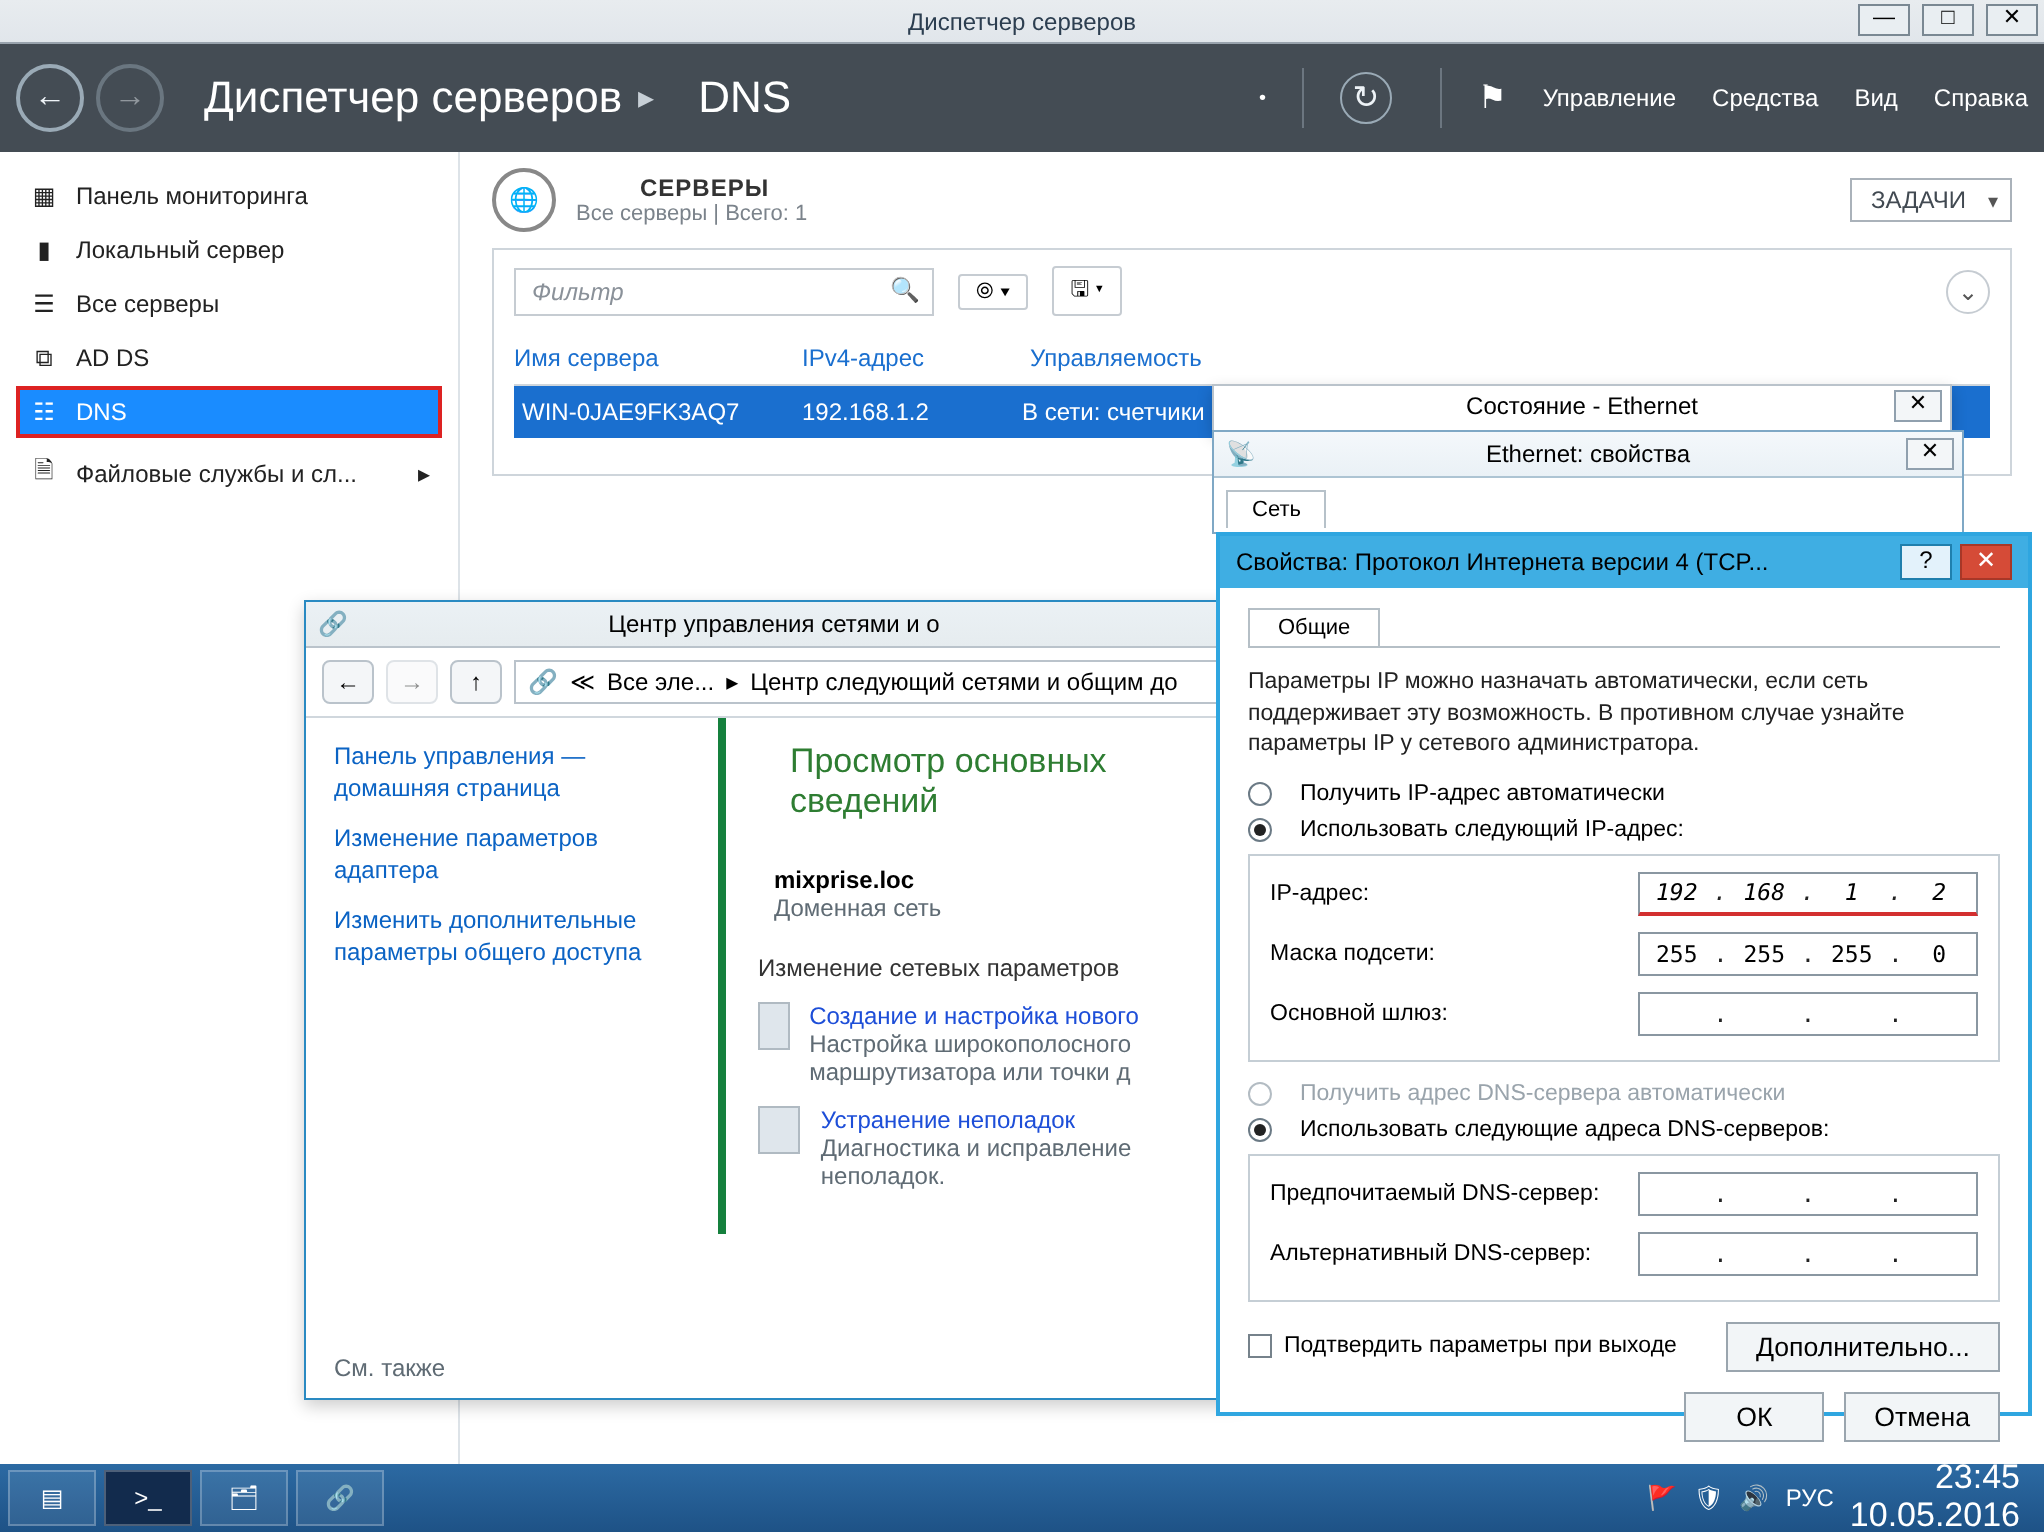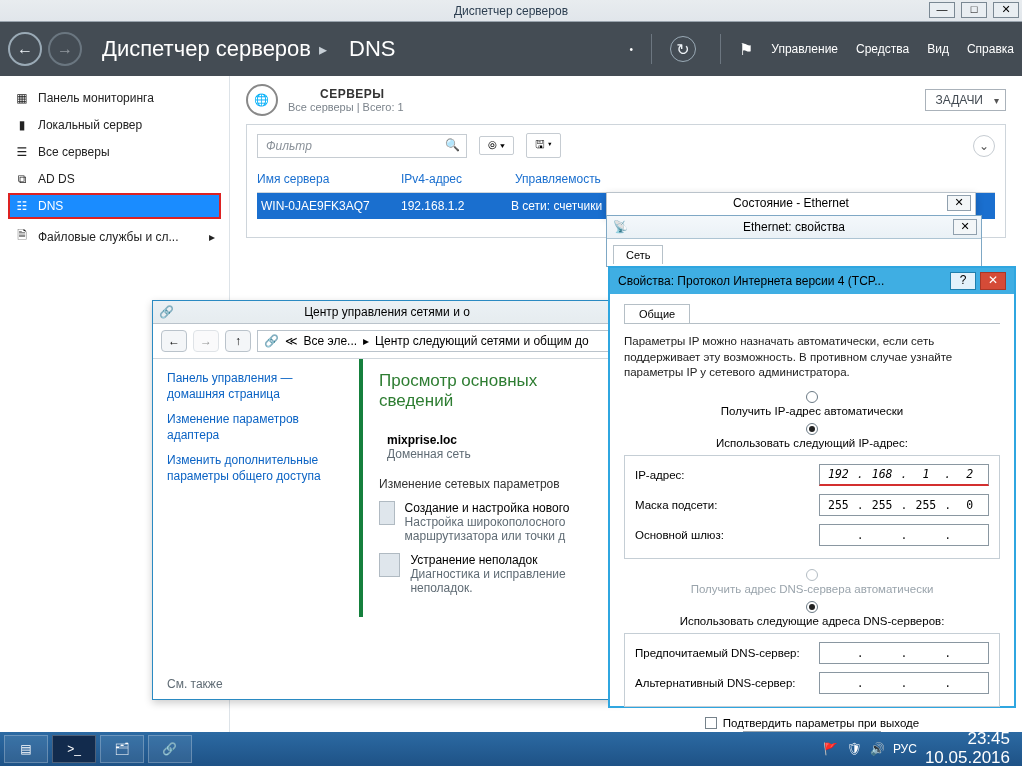"Просмотр основных сведений" .nc-right h3 { margin: 0 0 14px -> 0 16px 14px }
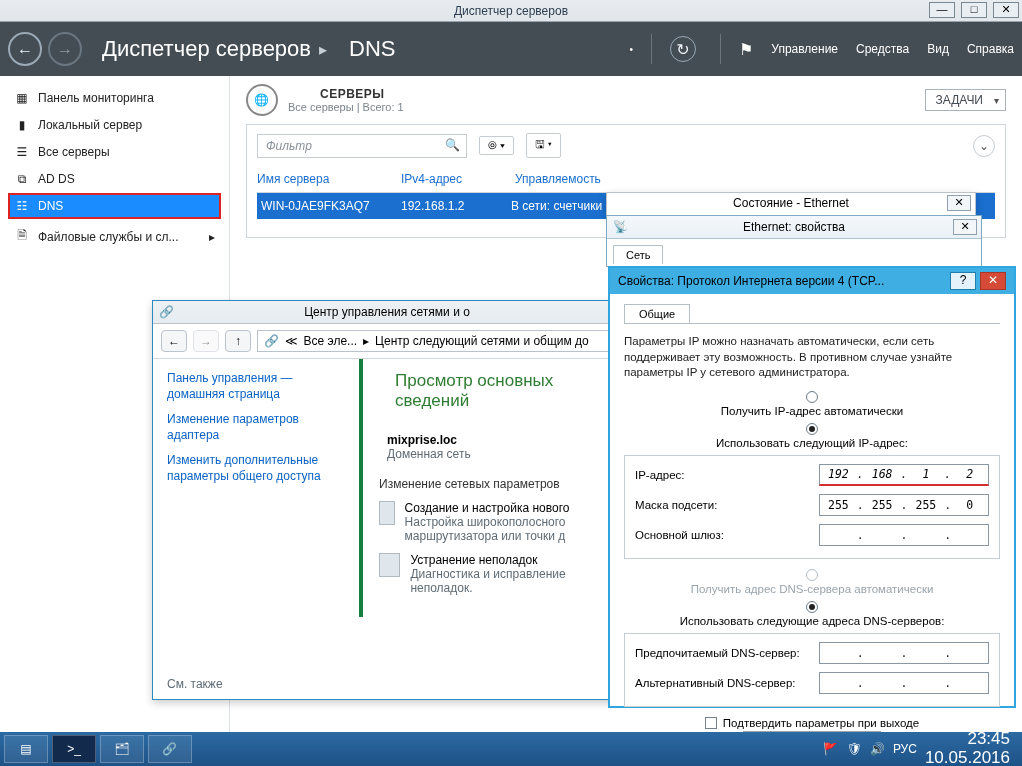"Получить IP-адрес автоматически" .radio-row,.check-row { flex-direction: column -> none; gap: 2px -> 14px }
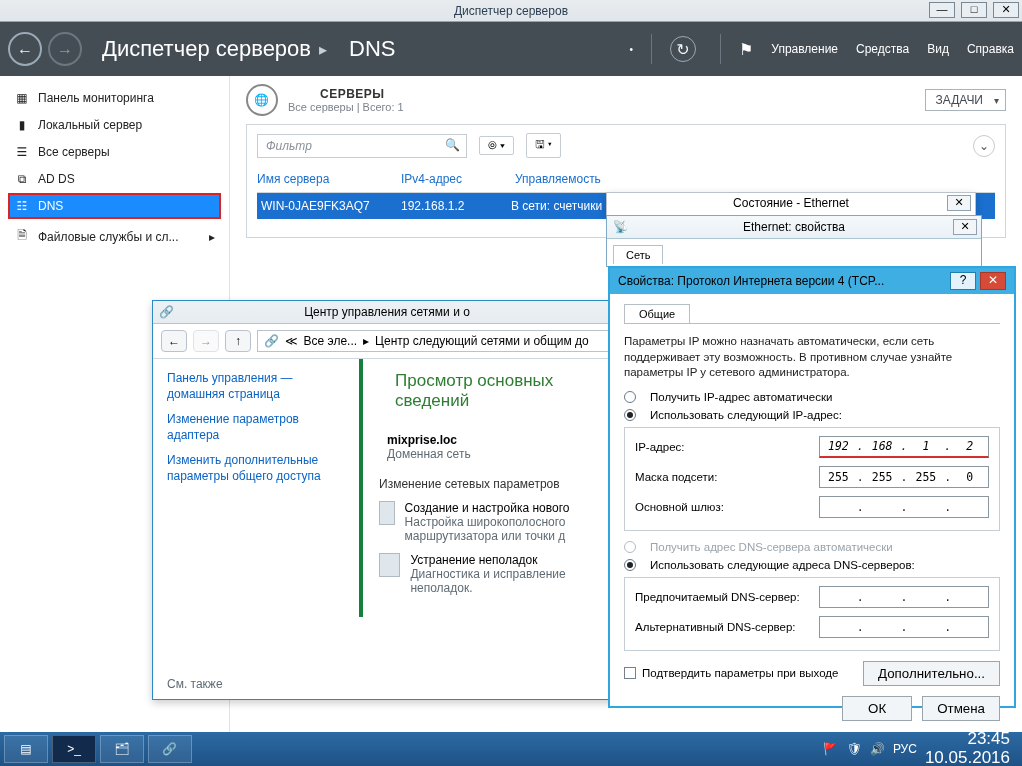"Создание и настройка нового" .nc-task a { color: #000000 -> #1d4ed8 }
